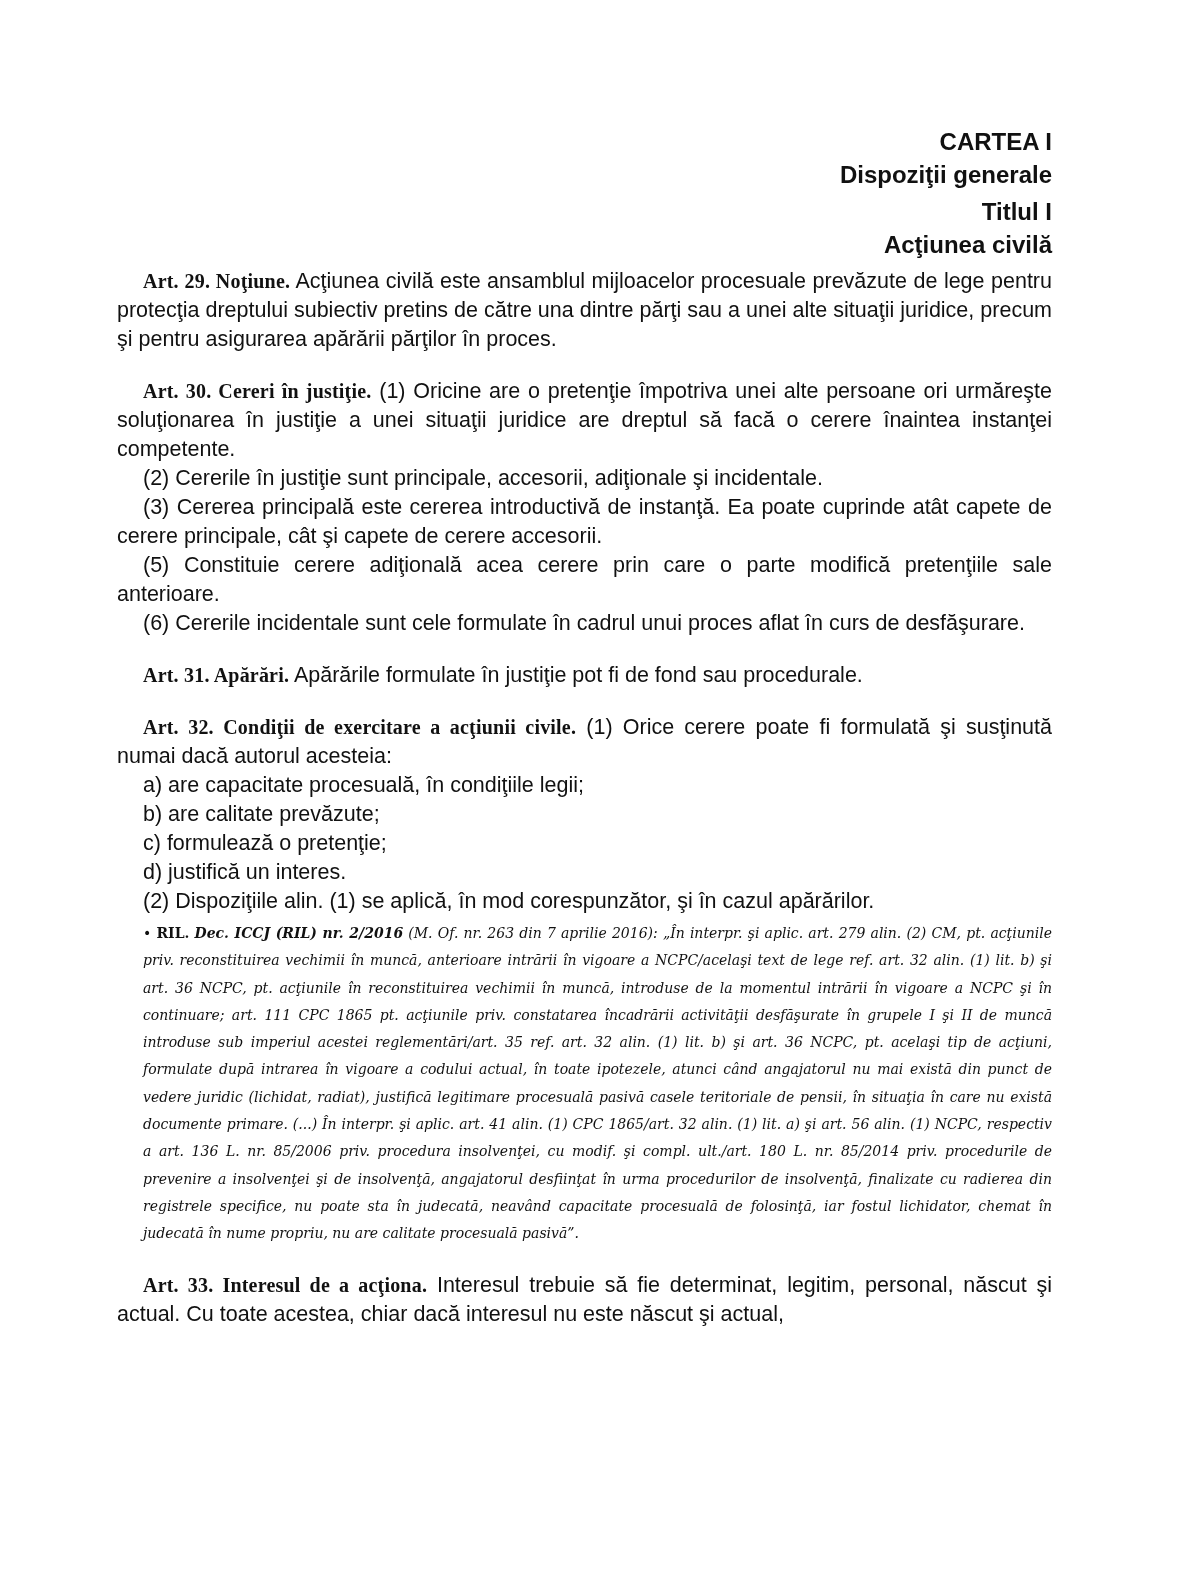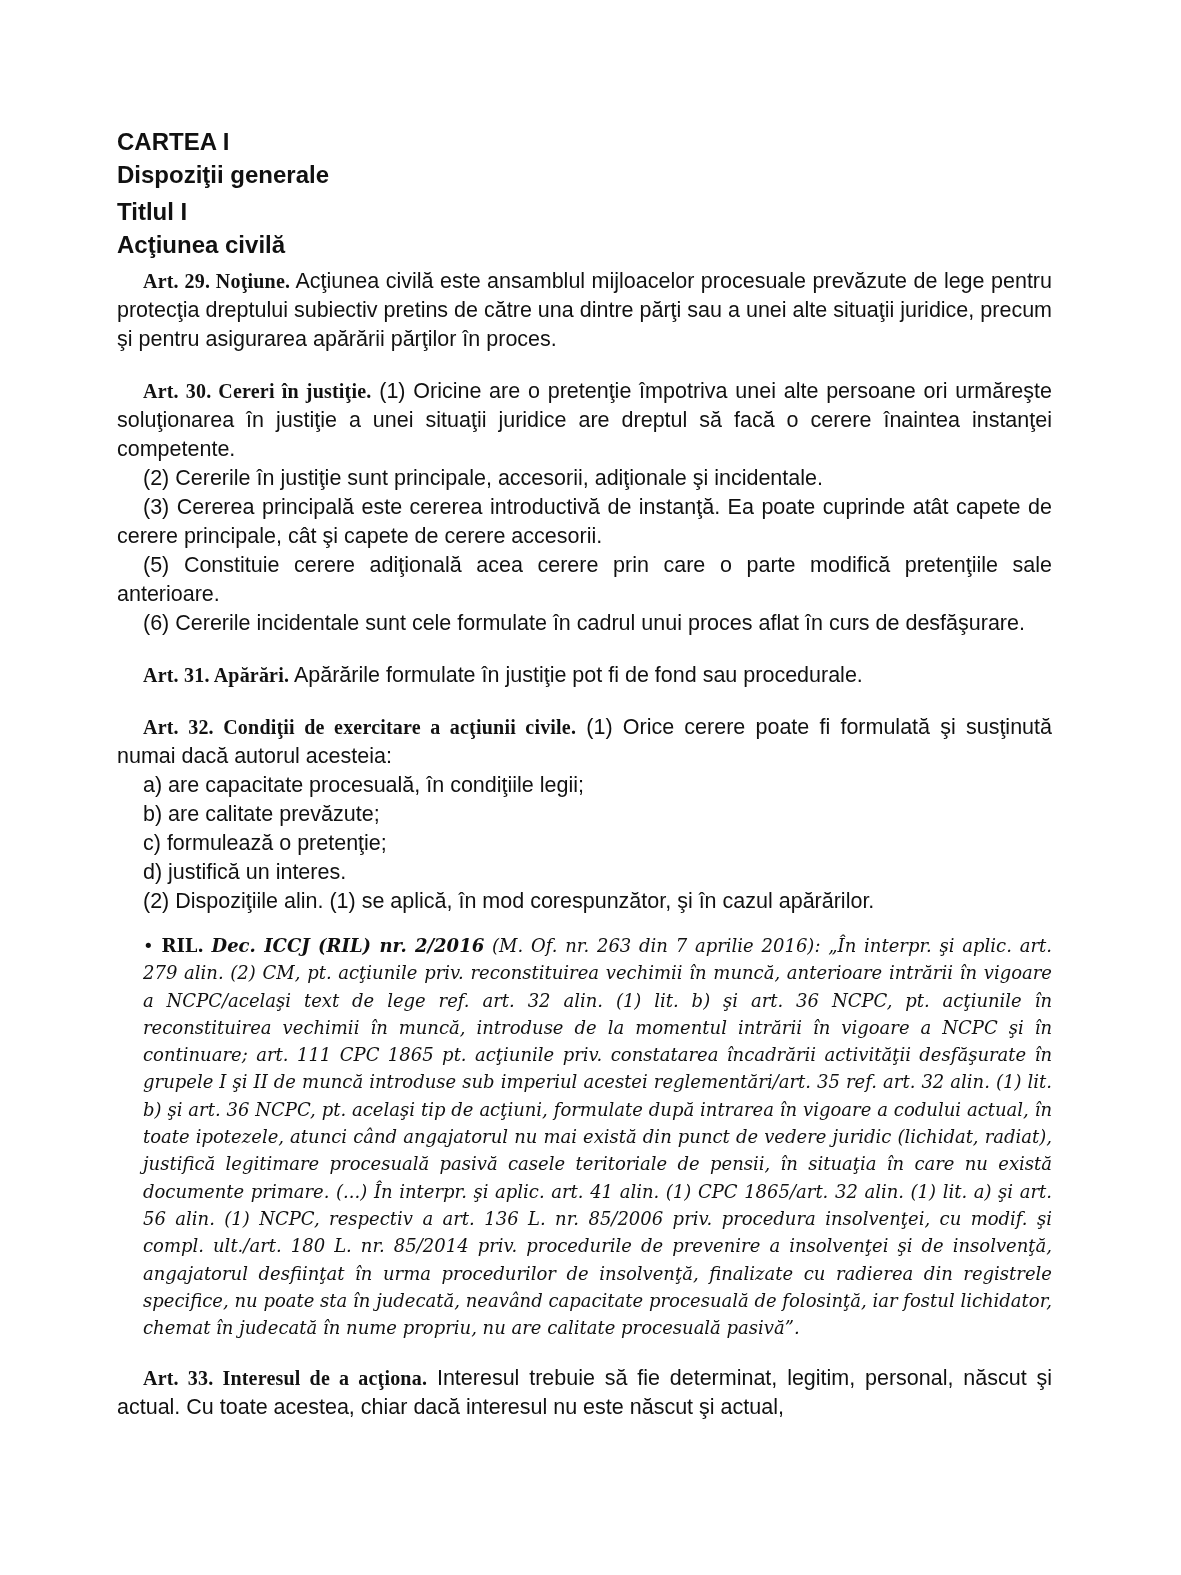"CARTEA I" .head { text-align: left -> right }
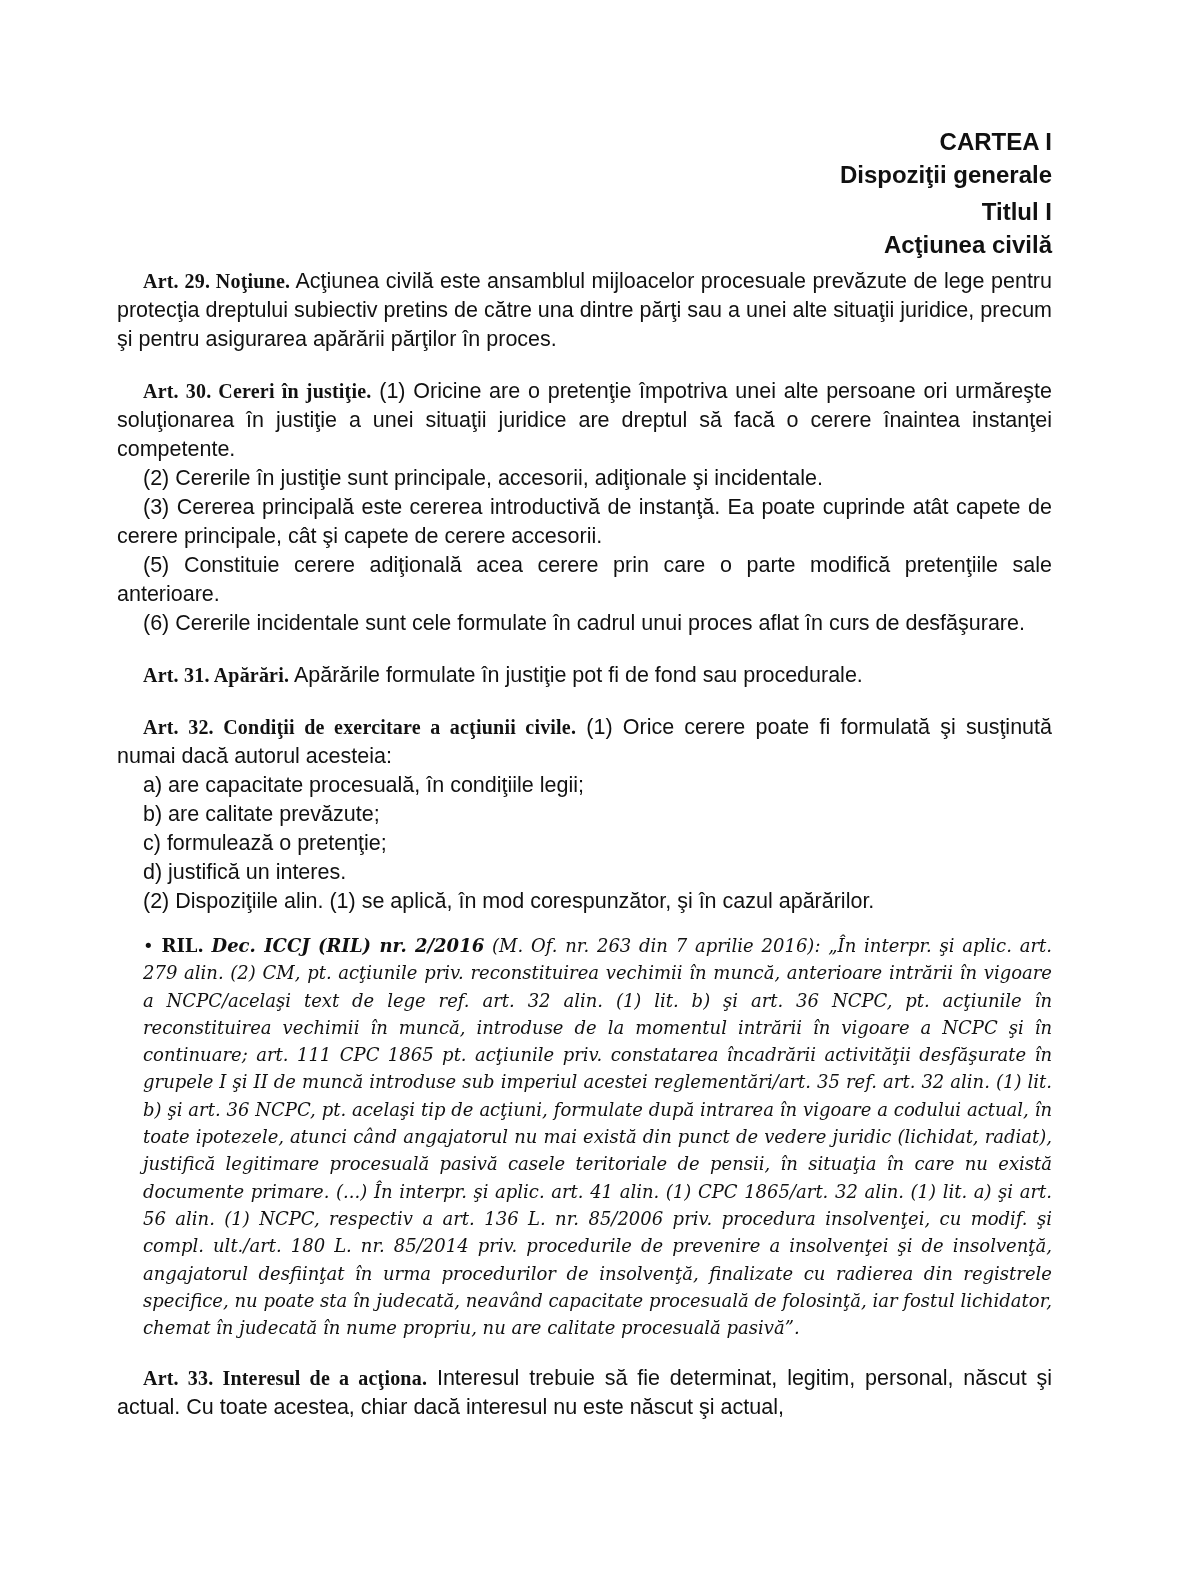"• RIL. Dec. ICCJ (RIL)" .ril { font-size: 18px -> 14px; margin-top: 16px -> 4px }
